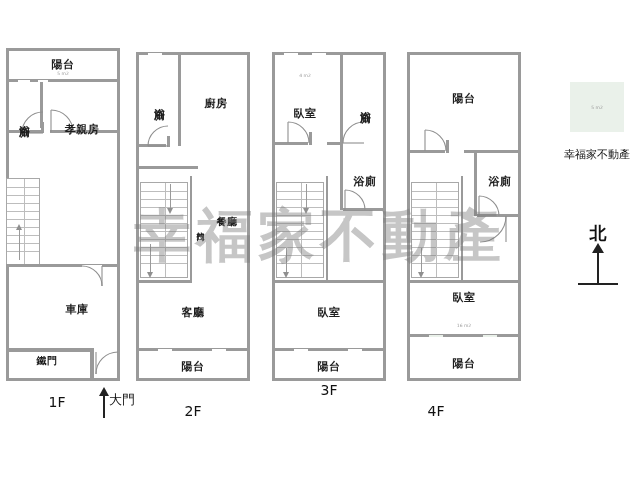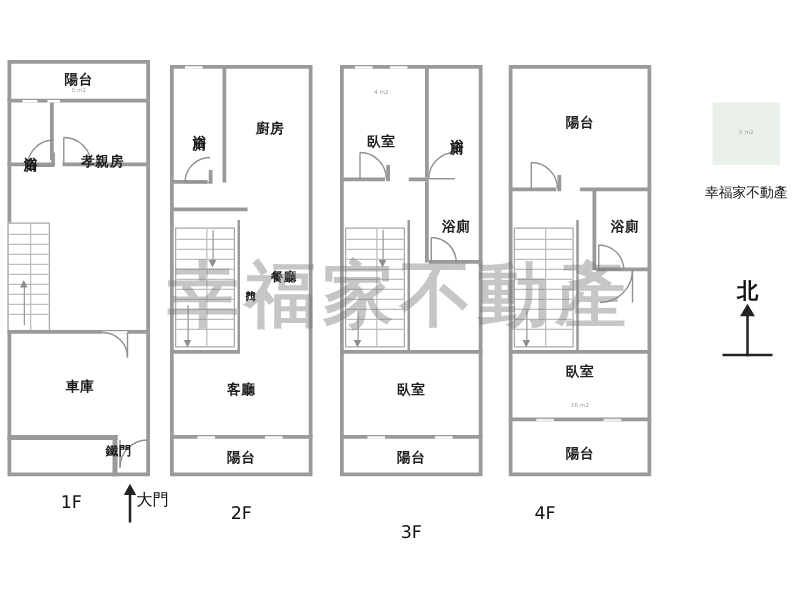"車庫" div.room-label { left: 64px -> 77px }
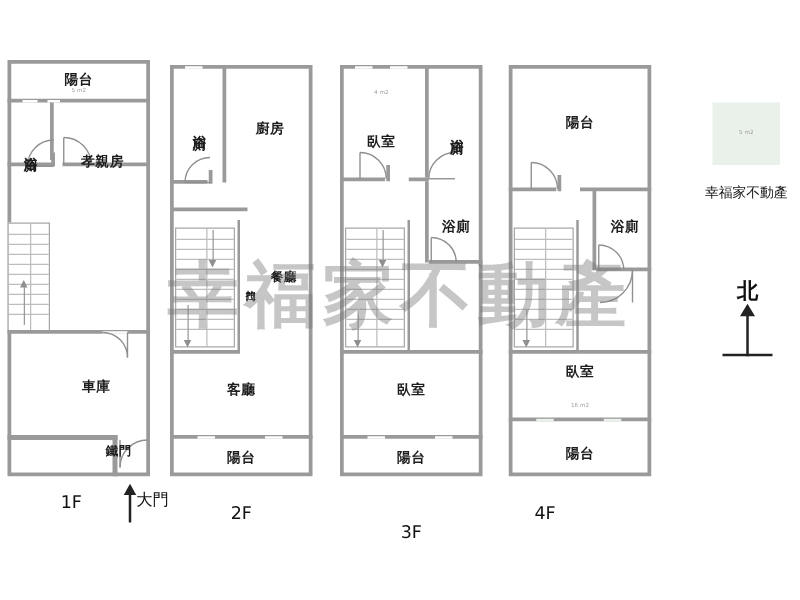"鐵門" div.room-label { margin-left: 48px -> none }
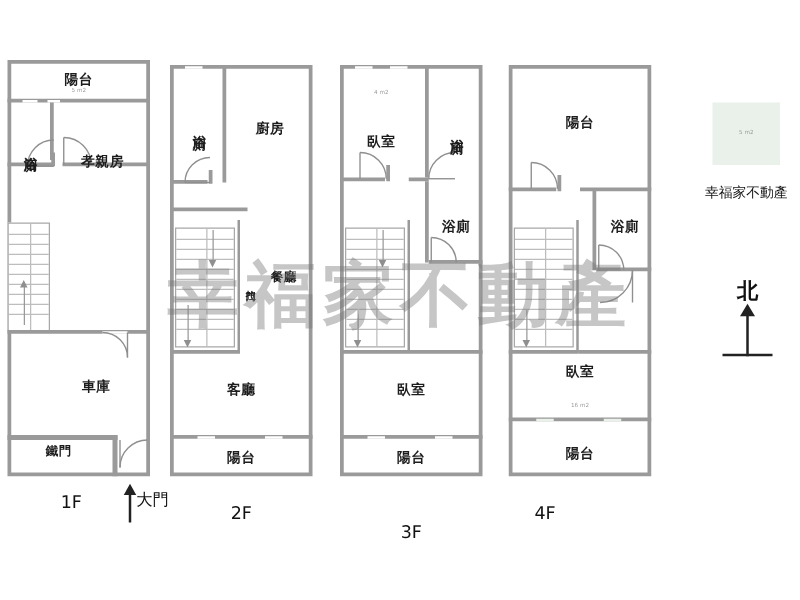"3F" div.floor-label { top: 426px -> 390px }
